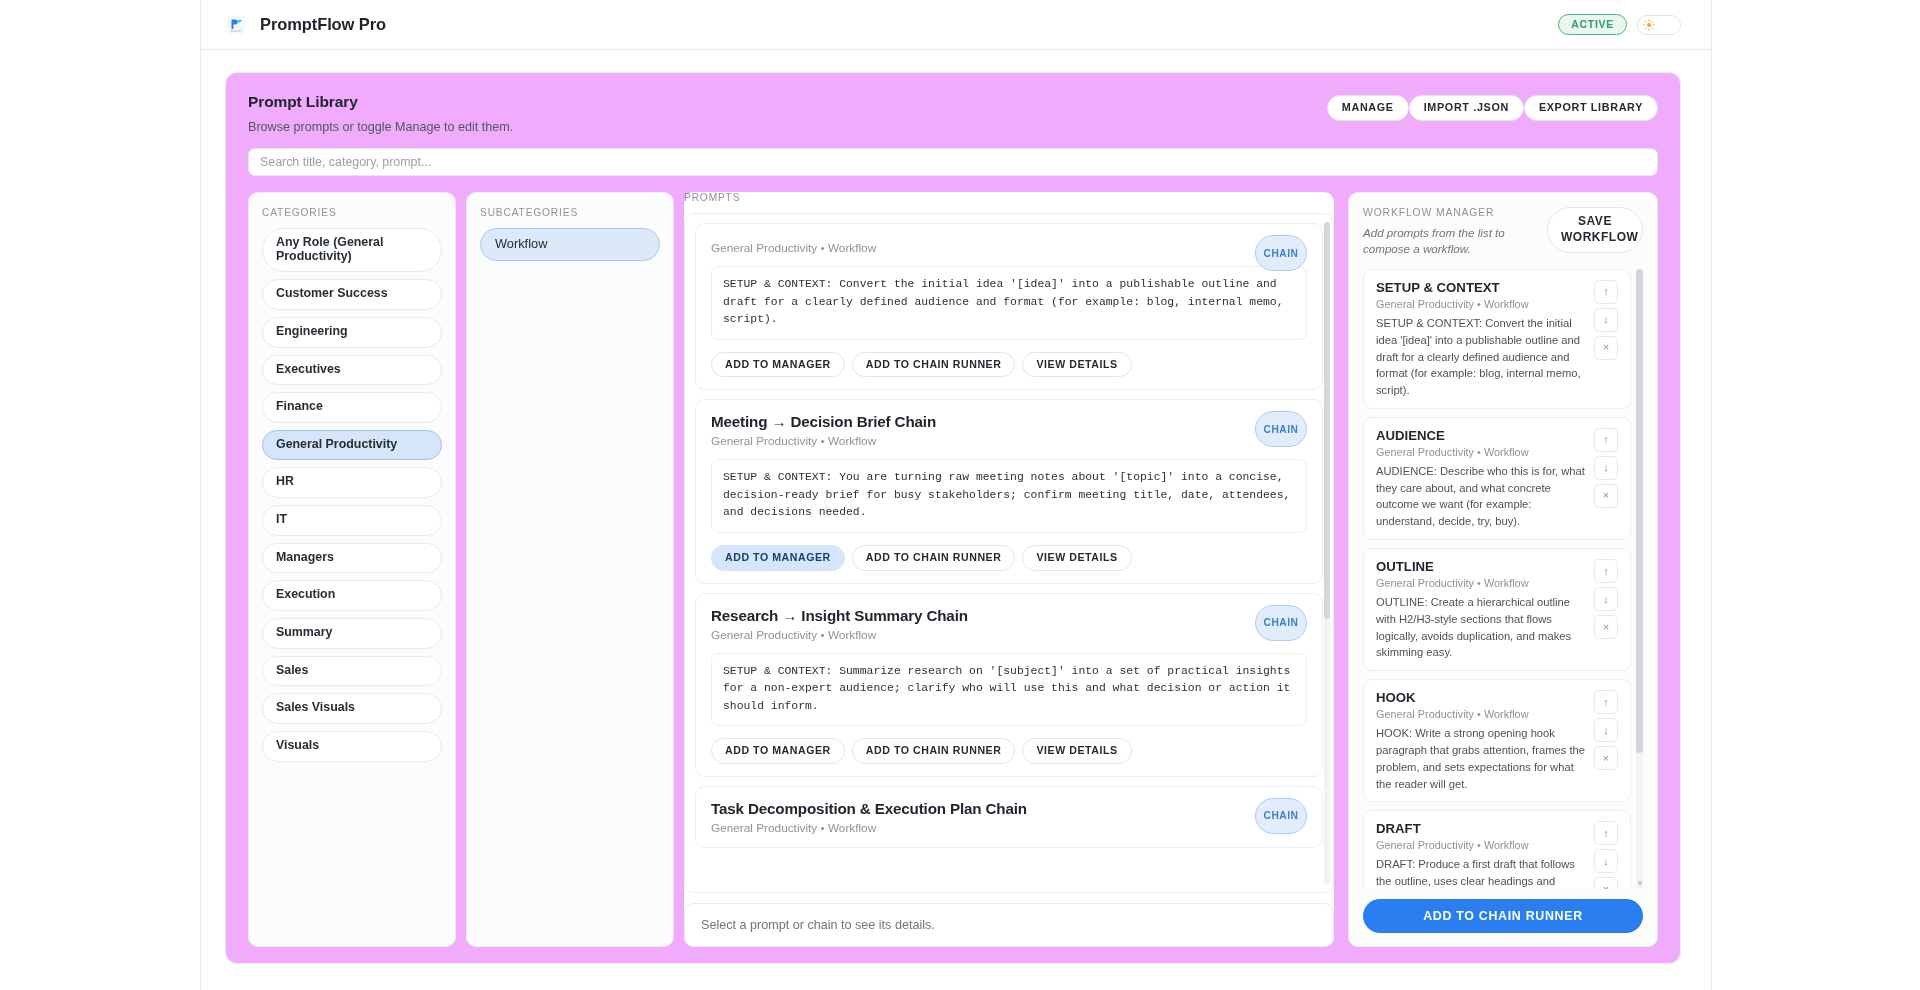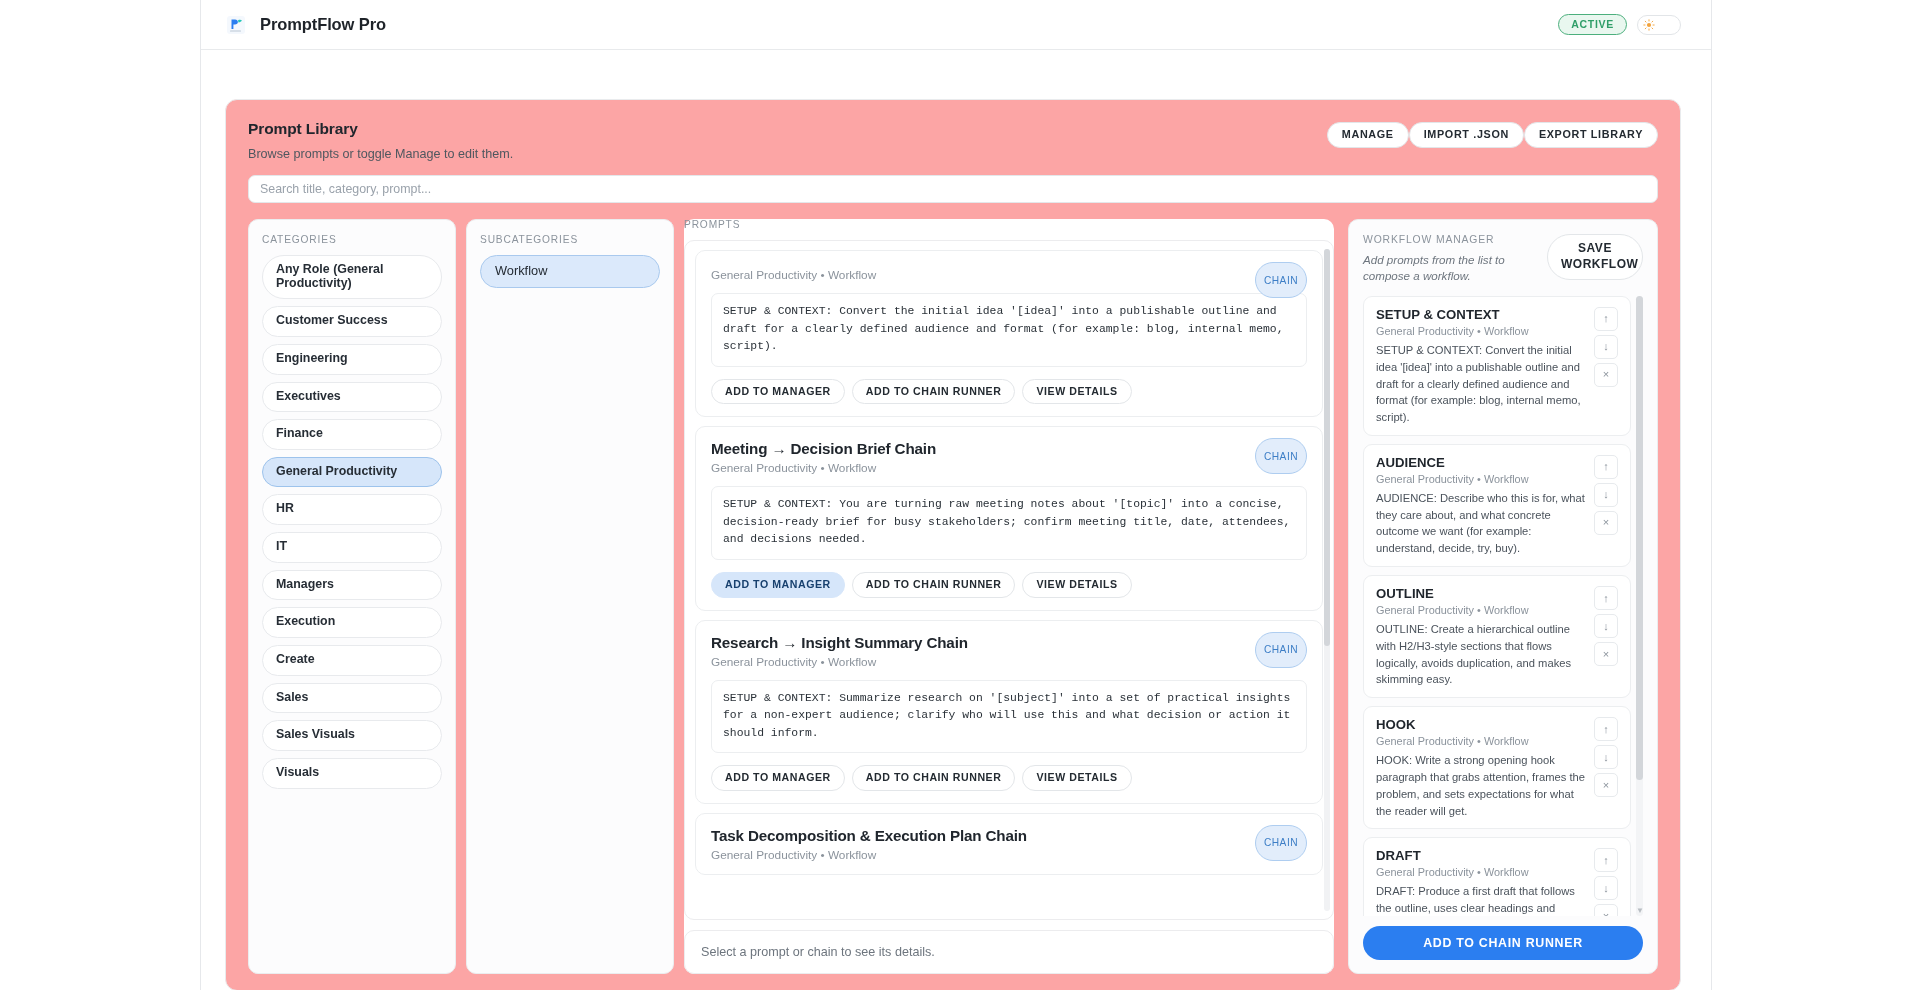"Prompt Library" .panel { background: #fca5a5 -> #f0abfc; margin-top: 27px -> none }
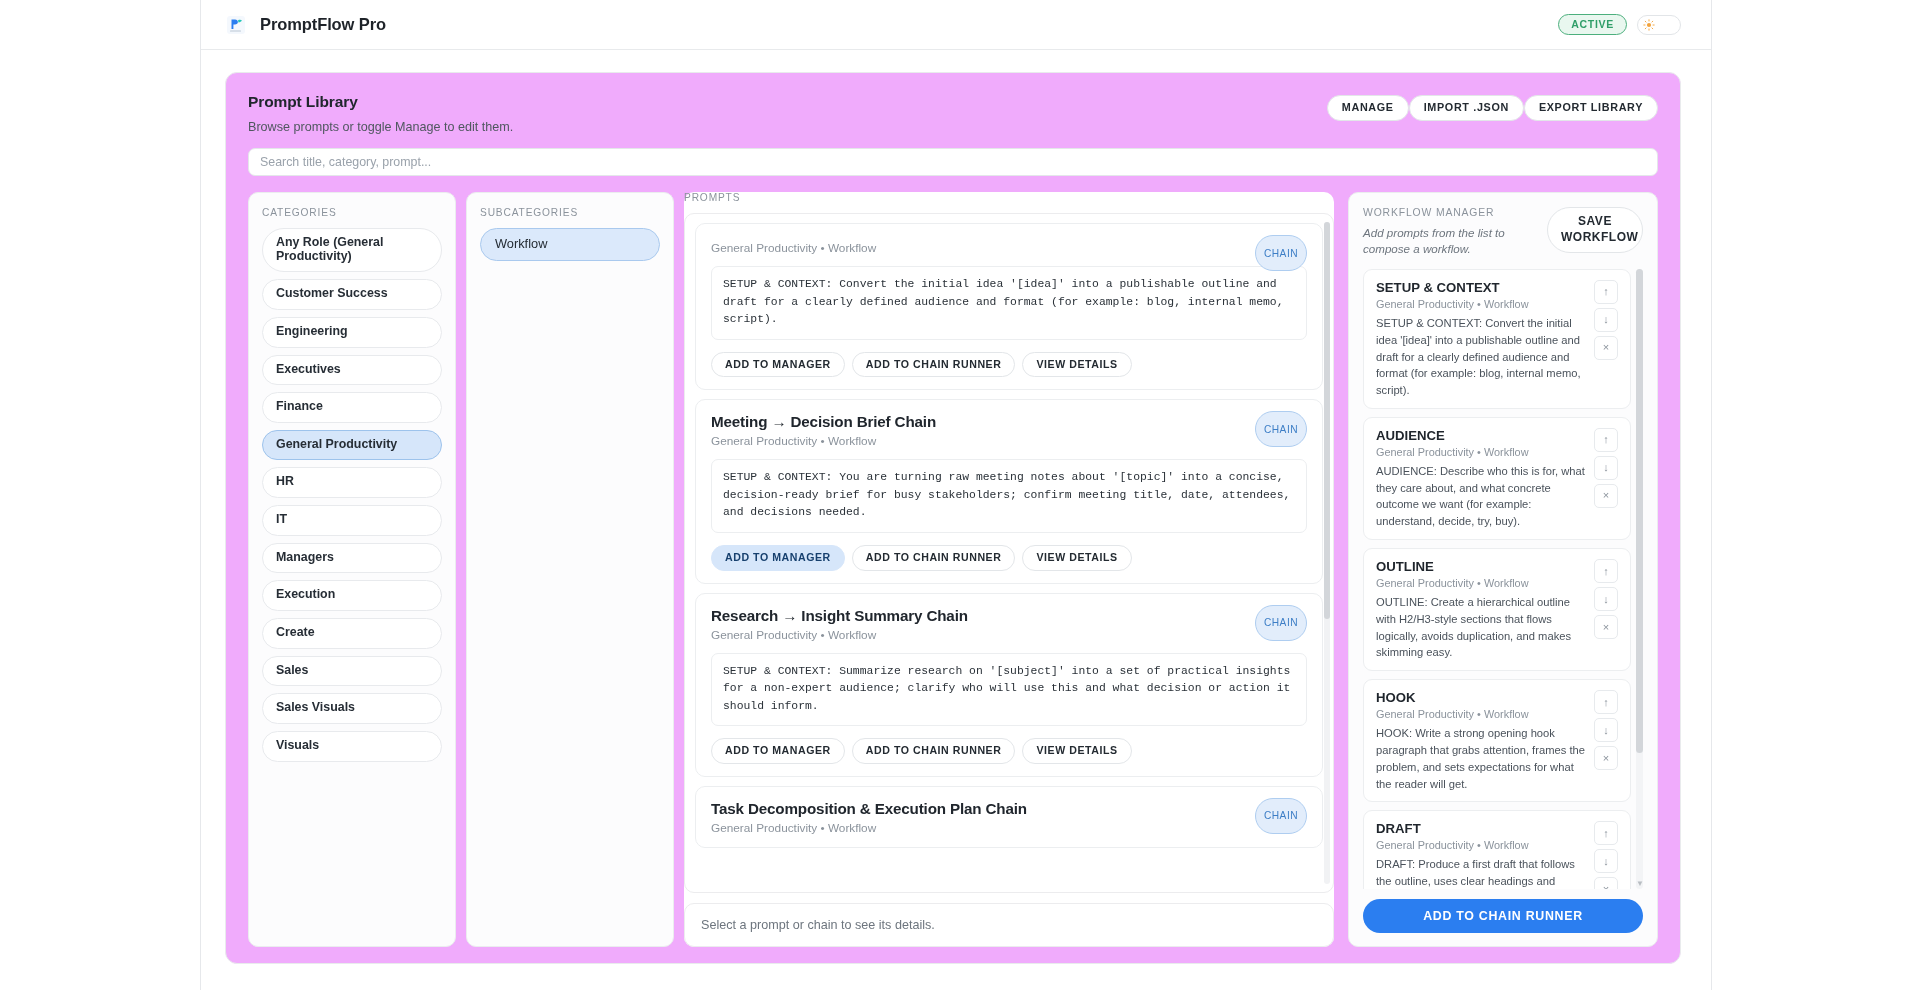"CHAIN" .chain-badge { font-weight: 400 -> 700 }
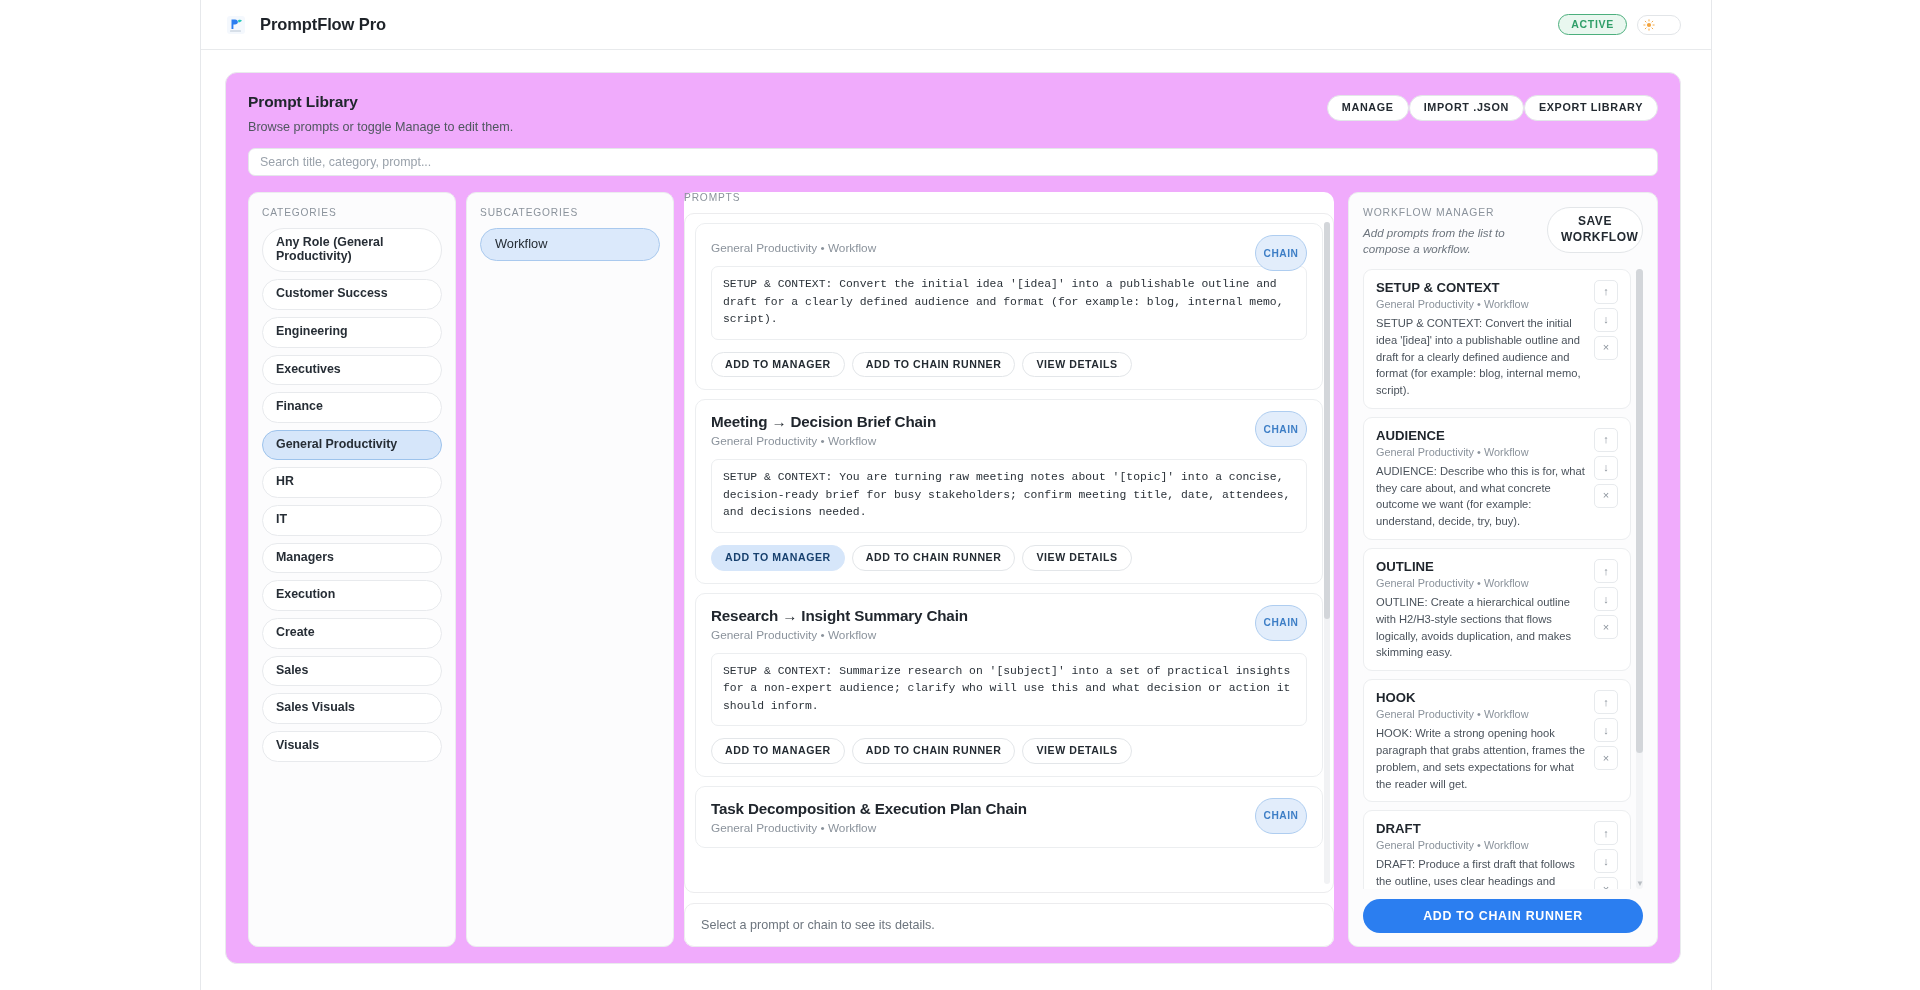"Create" div.chip { text: Create -> Summary }
